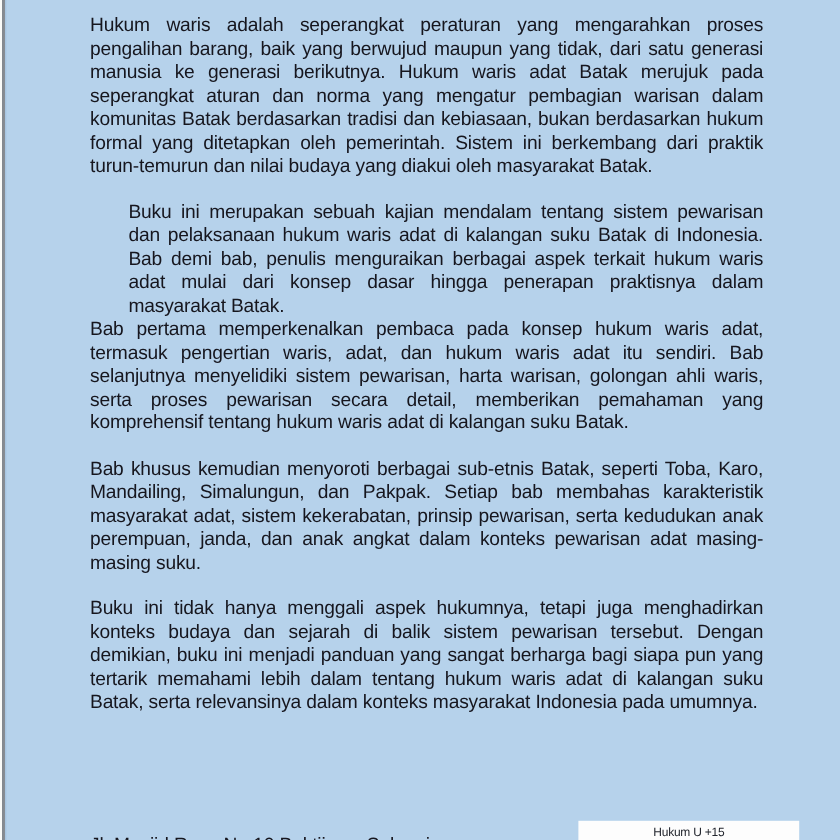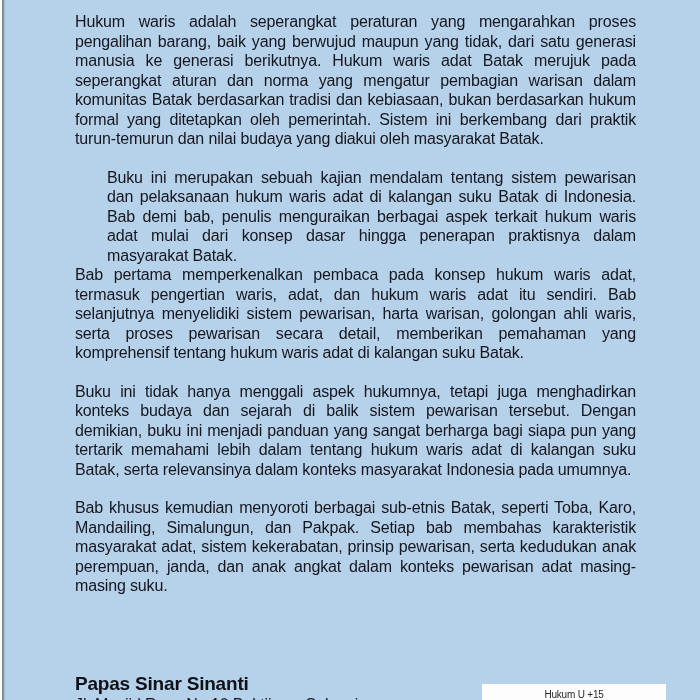"Buku ini tidak hanya menggali" p { order: before "Bab khusus kemudian menyoroti berbagai" -> after "Bab khusus kemudian menyoroti berbagai" }
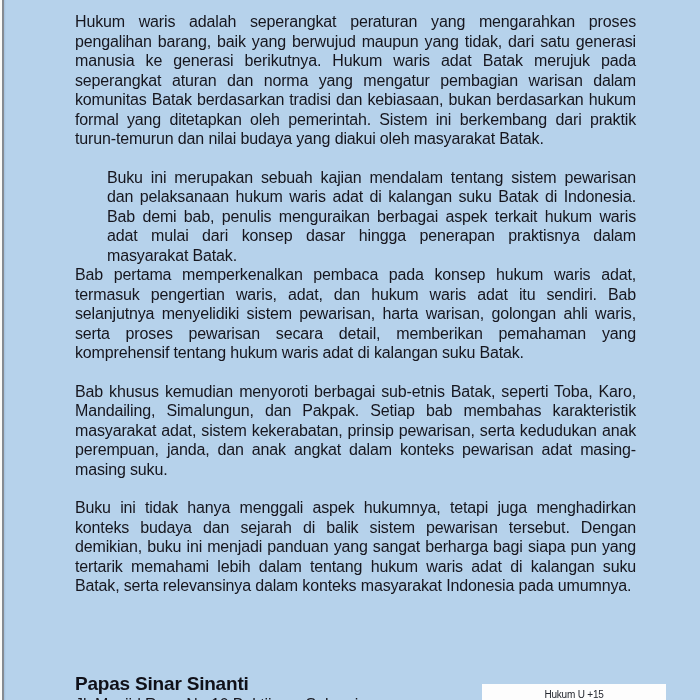"Papas Sinar Sinanti" div.footer-publisher { html: <div>Papas Sinar Sinanti</div> -> none }
